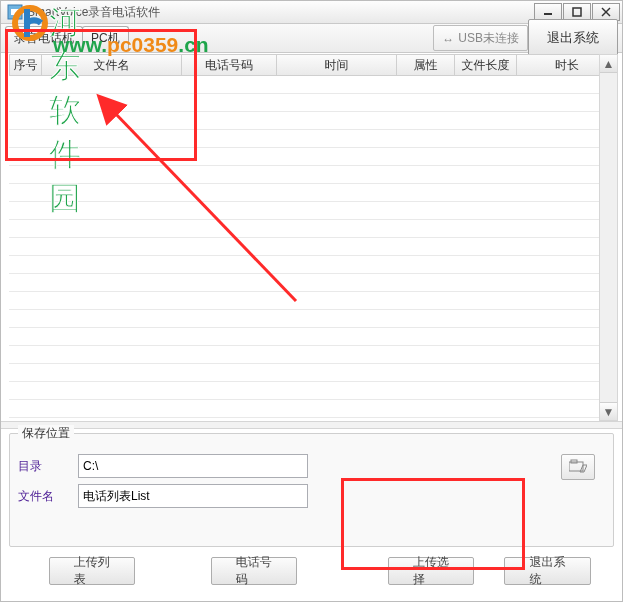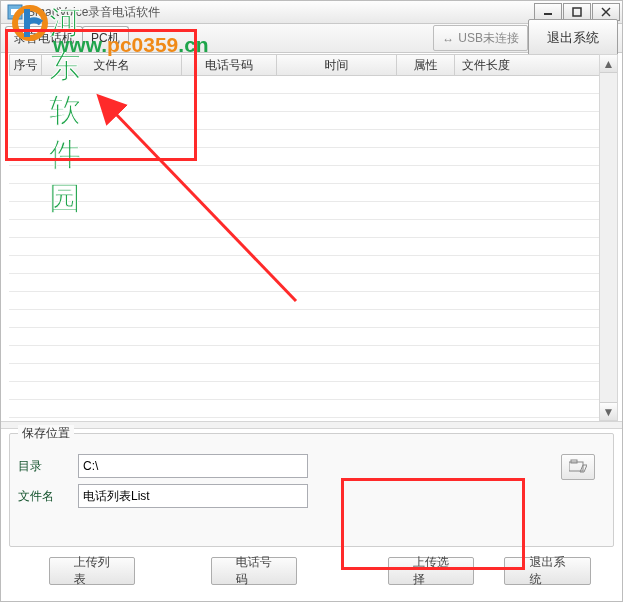"时长" div.th { html: none -> <div>时长</div> }
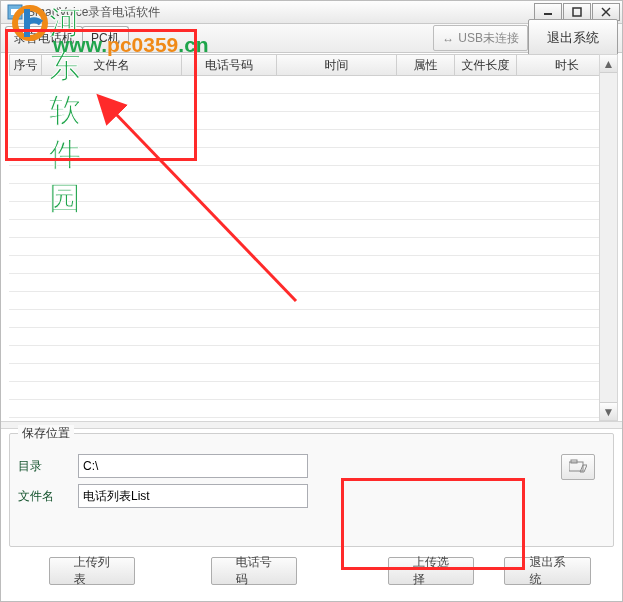"目录" .form-row .lab { color: #14532d -> #4c1d95 }
